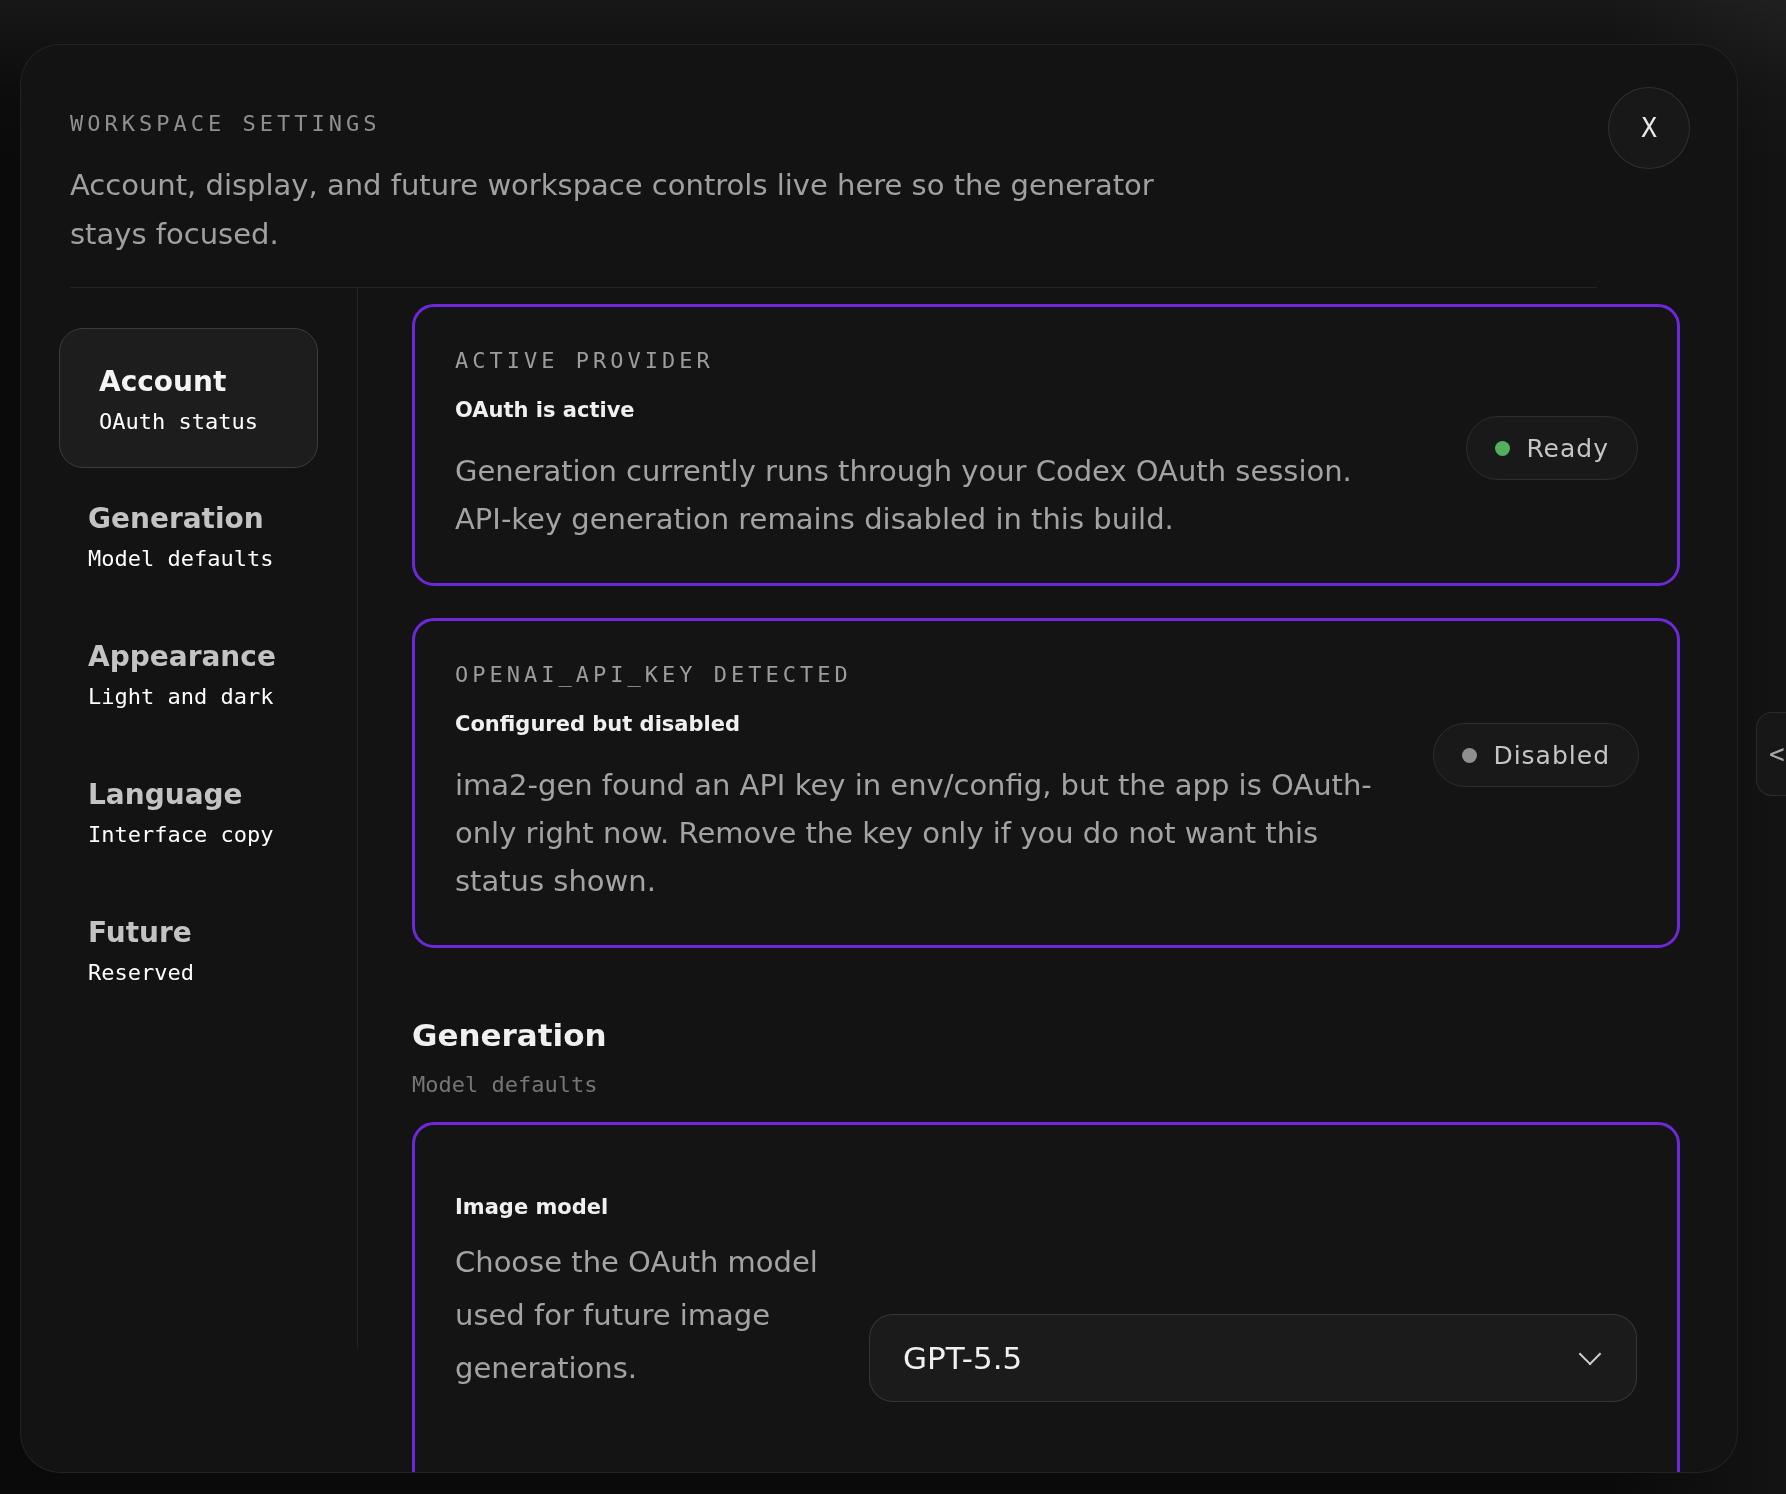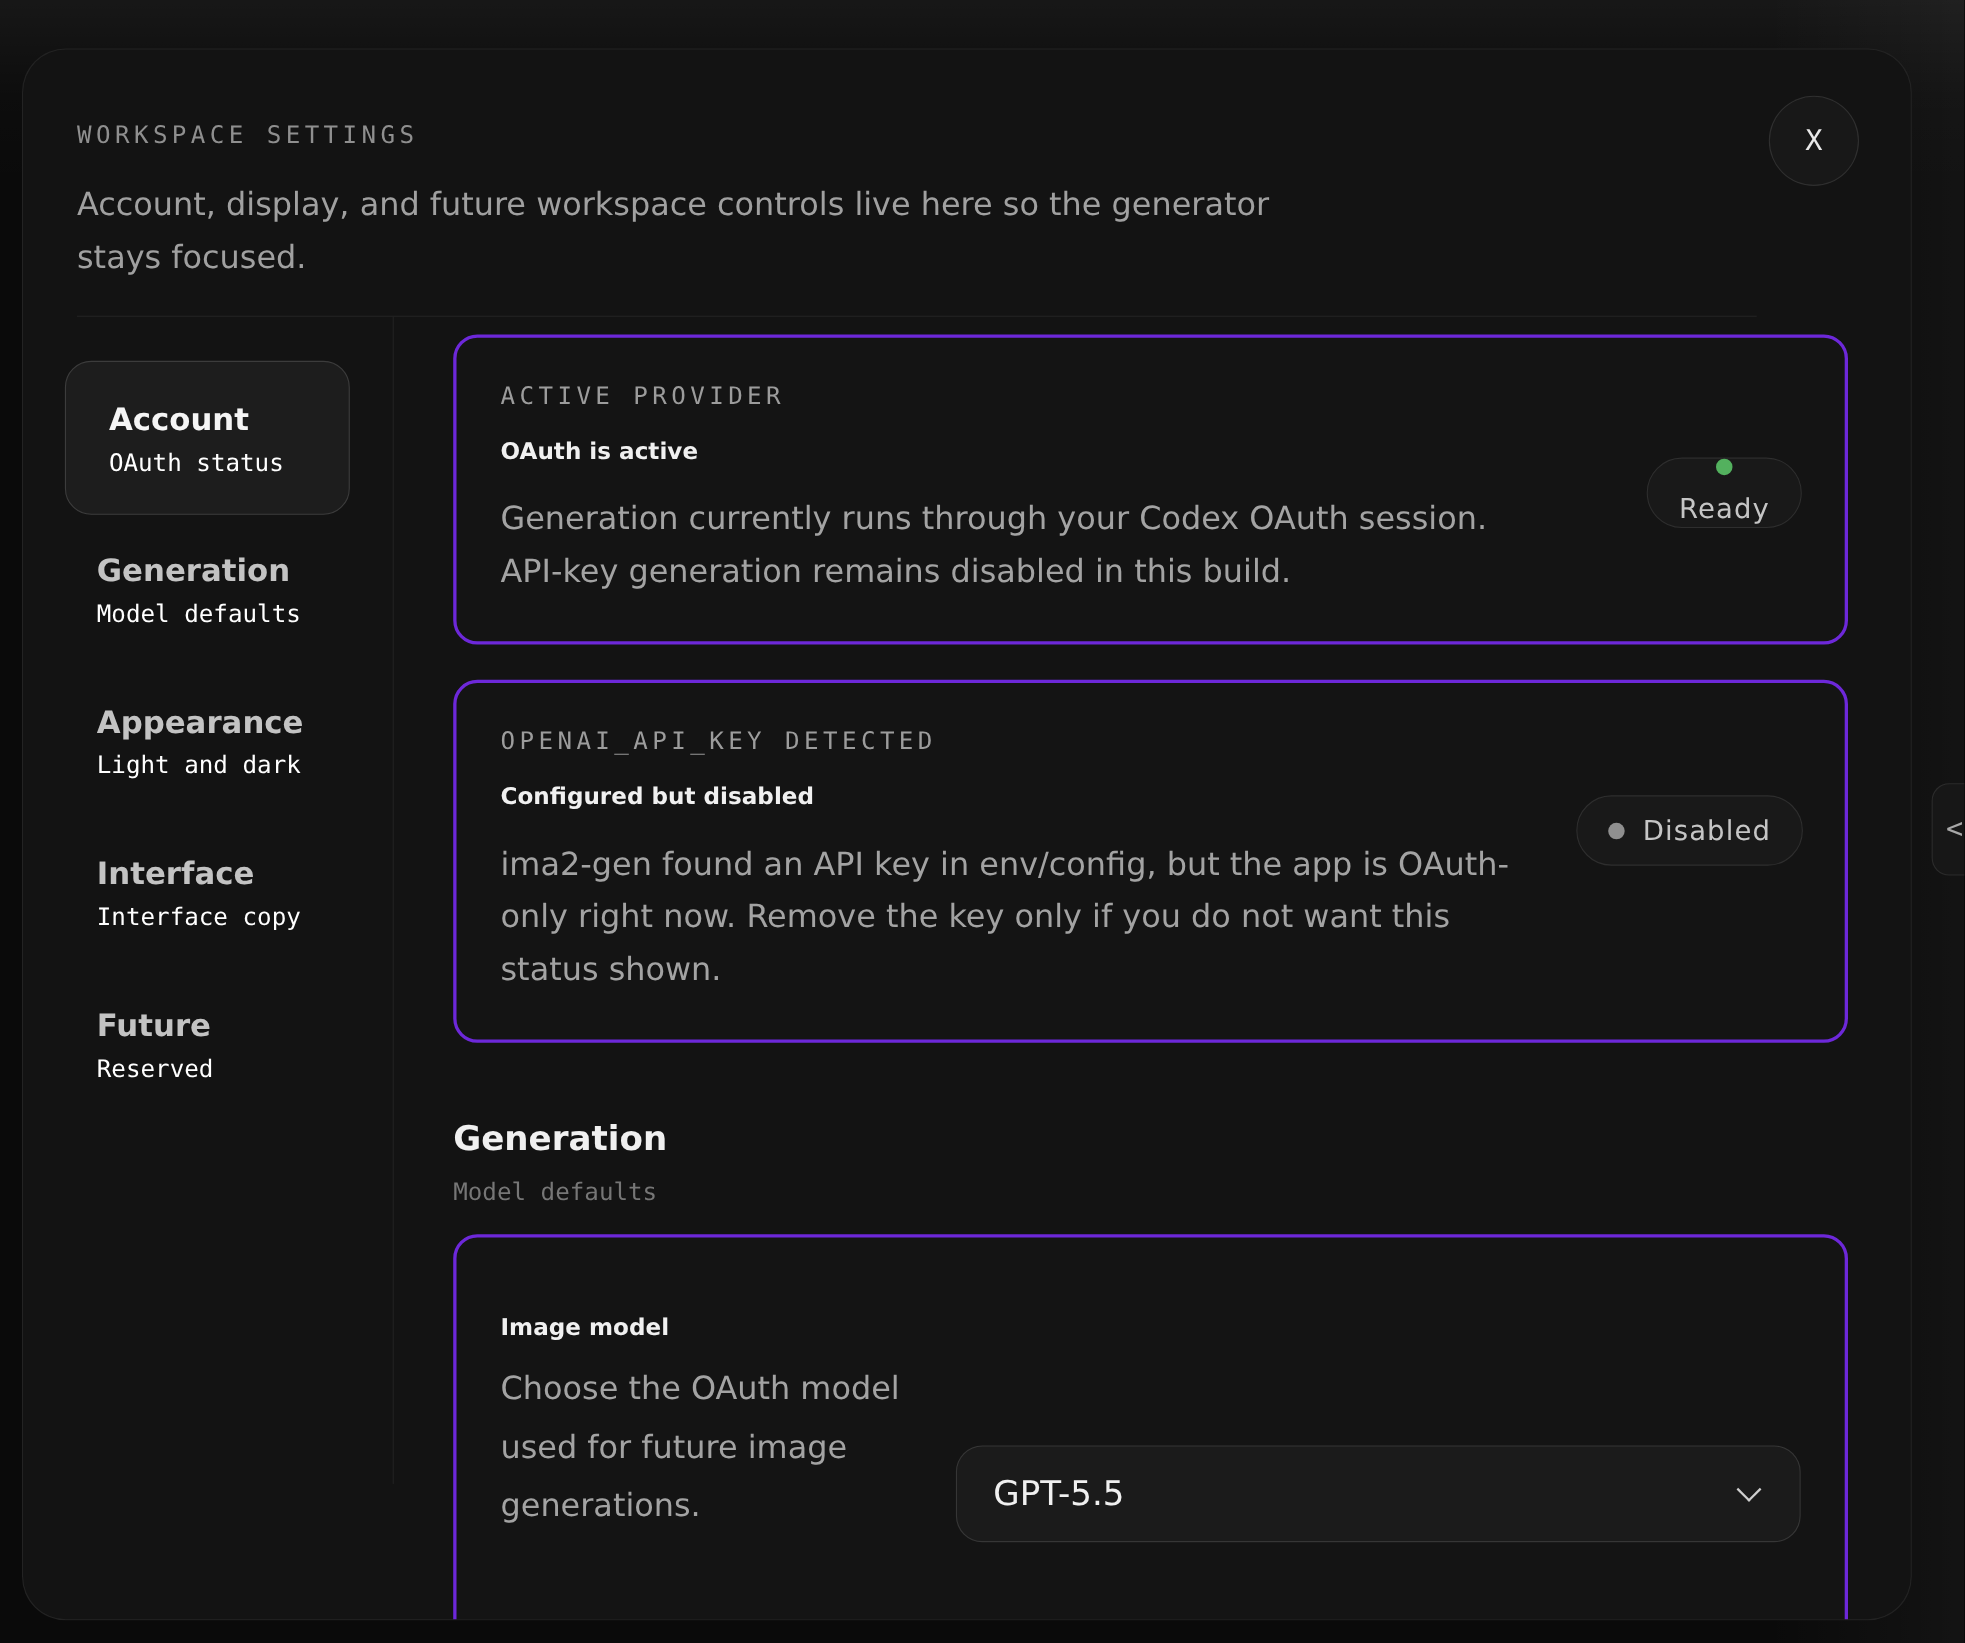"Ready" .badge-ready { flex-direction: column -> none }
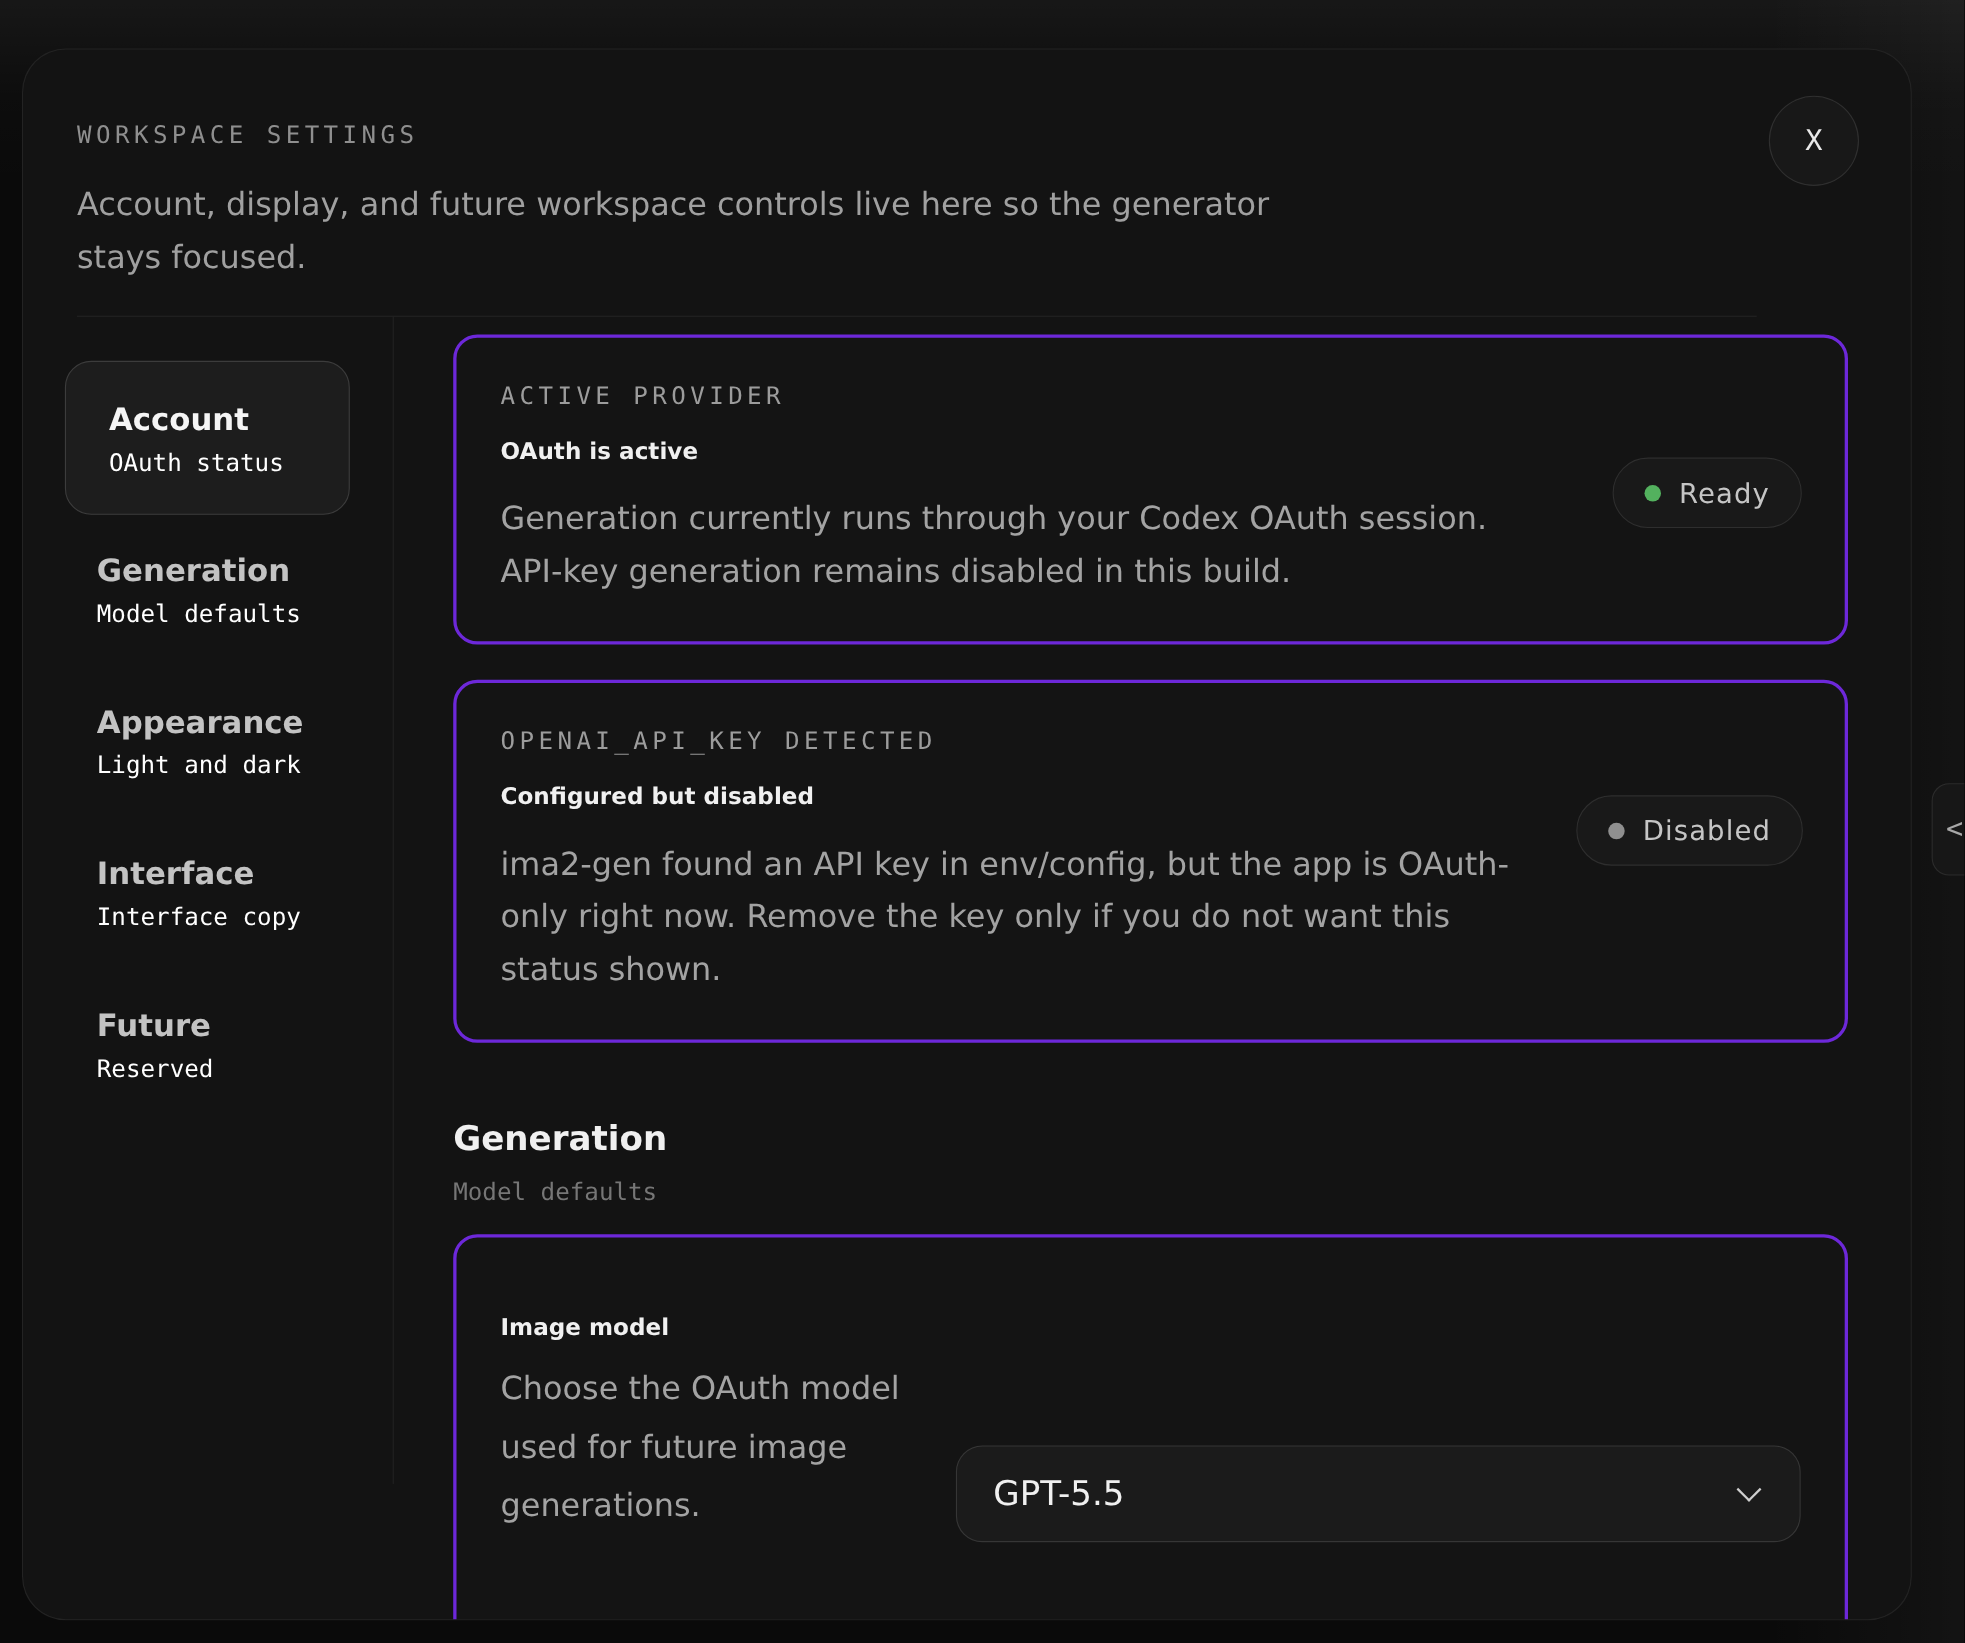"Interface" div.nav-title { text: Interface -> Language }
